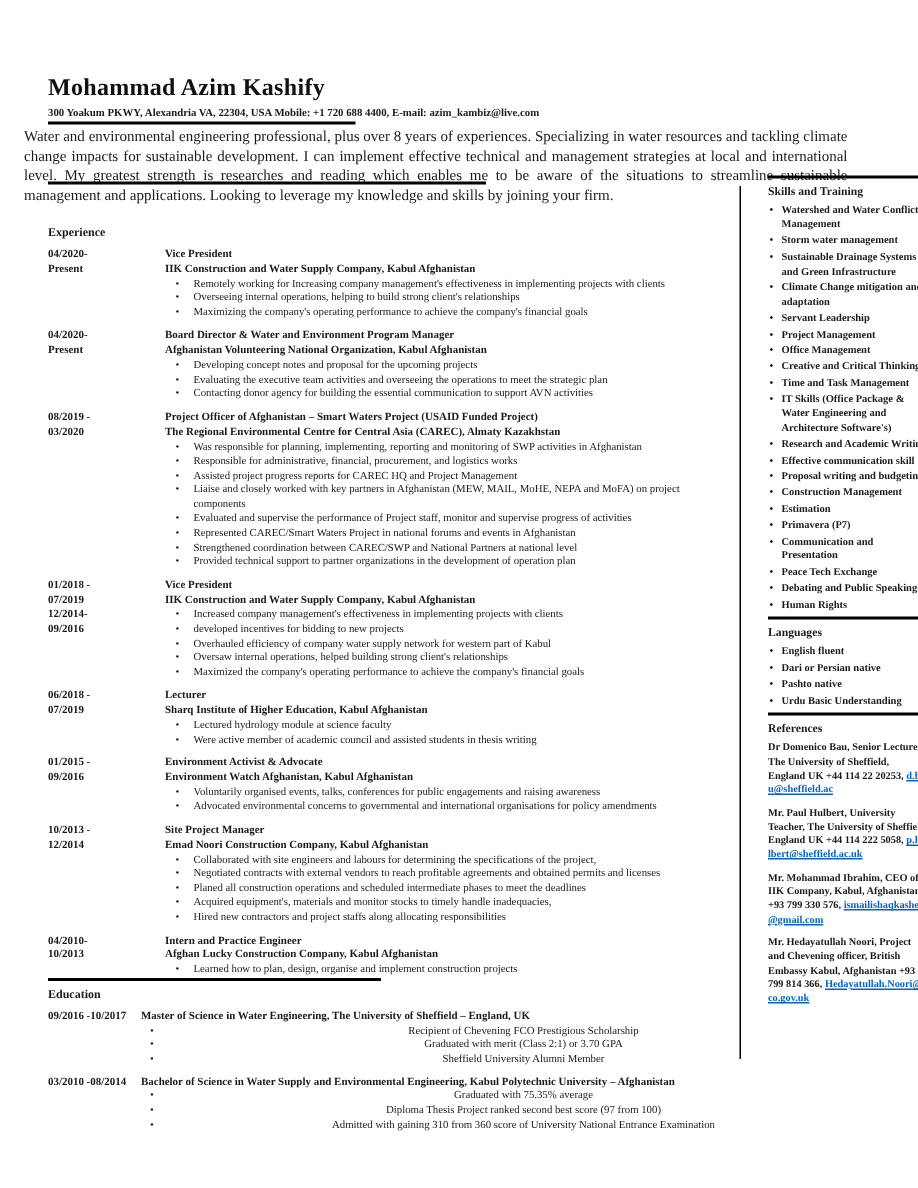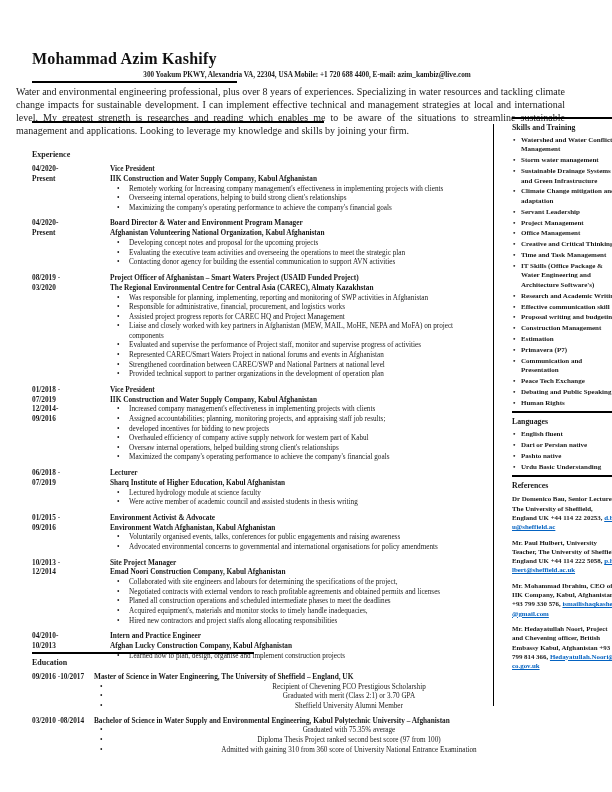"300 Yoakum PKWY, Alexandria VA," .contact { text-align: center -> none }
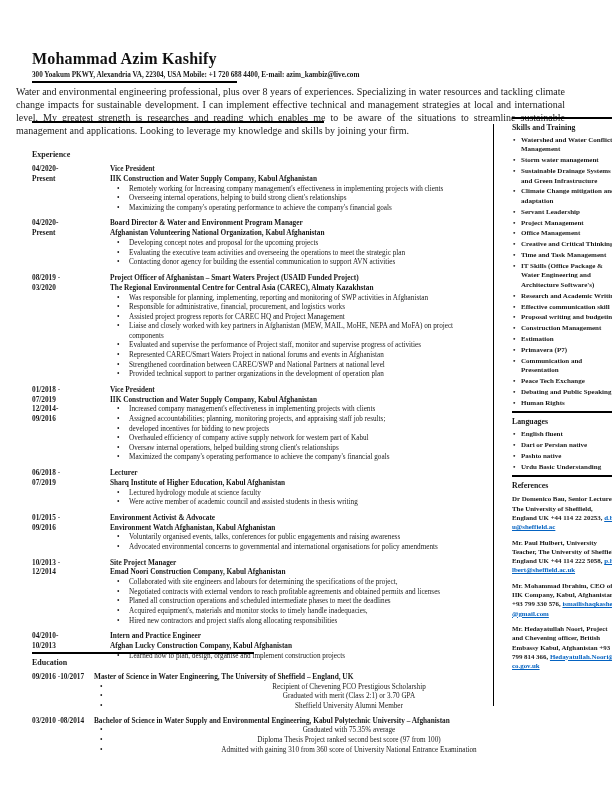"Assigned accountabilities; planning," li { html: <li>Assigned accountabilities; planning, monitoring projects, and appraising staff job results;</li> -> none }
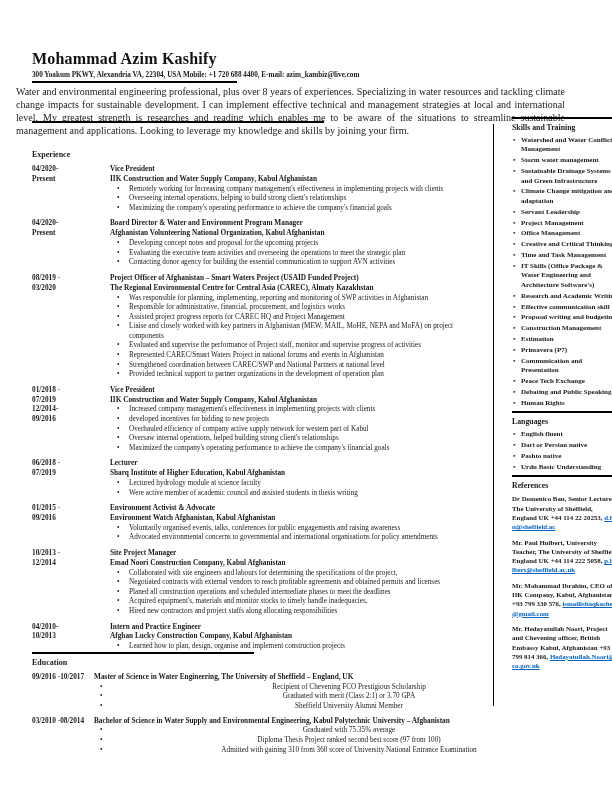"Overhauled efficiency of company active" li { text: active -> water }
